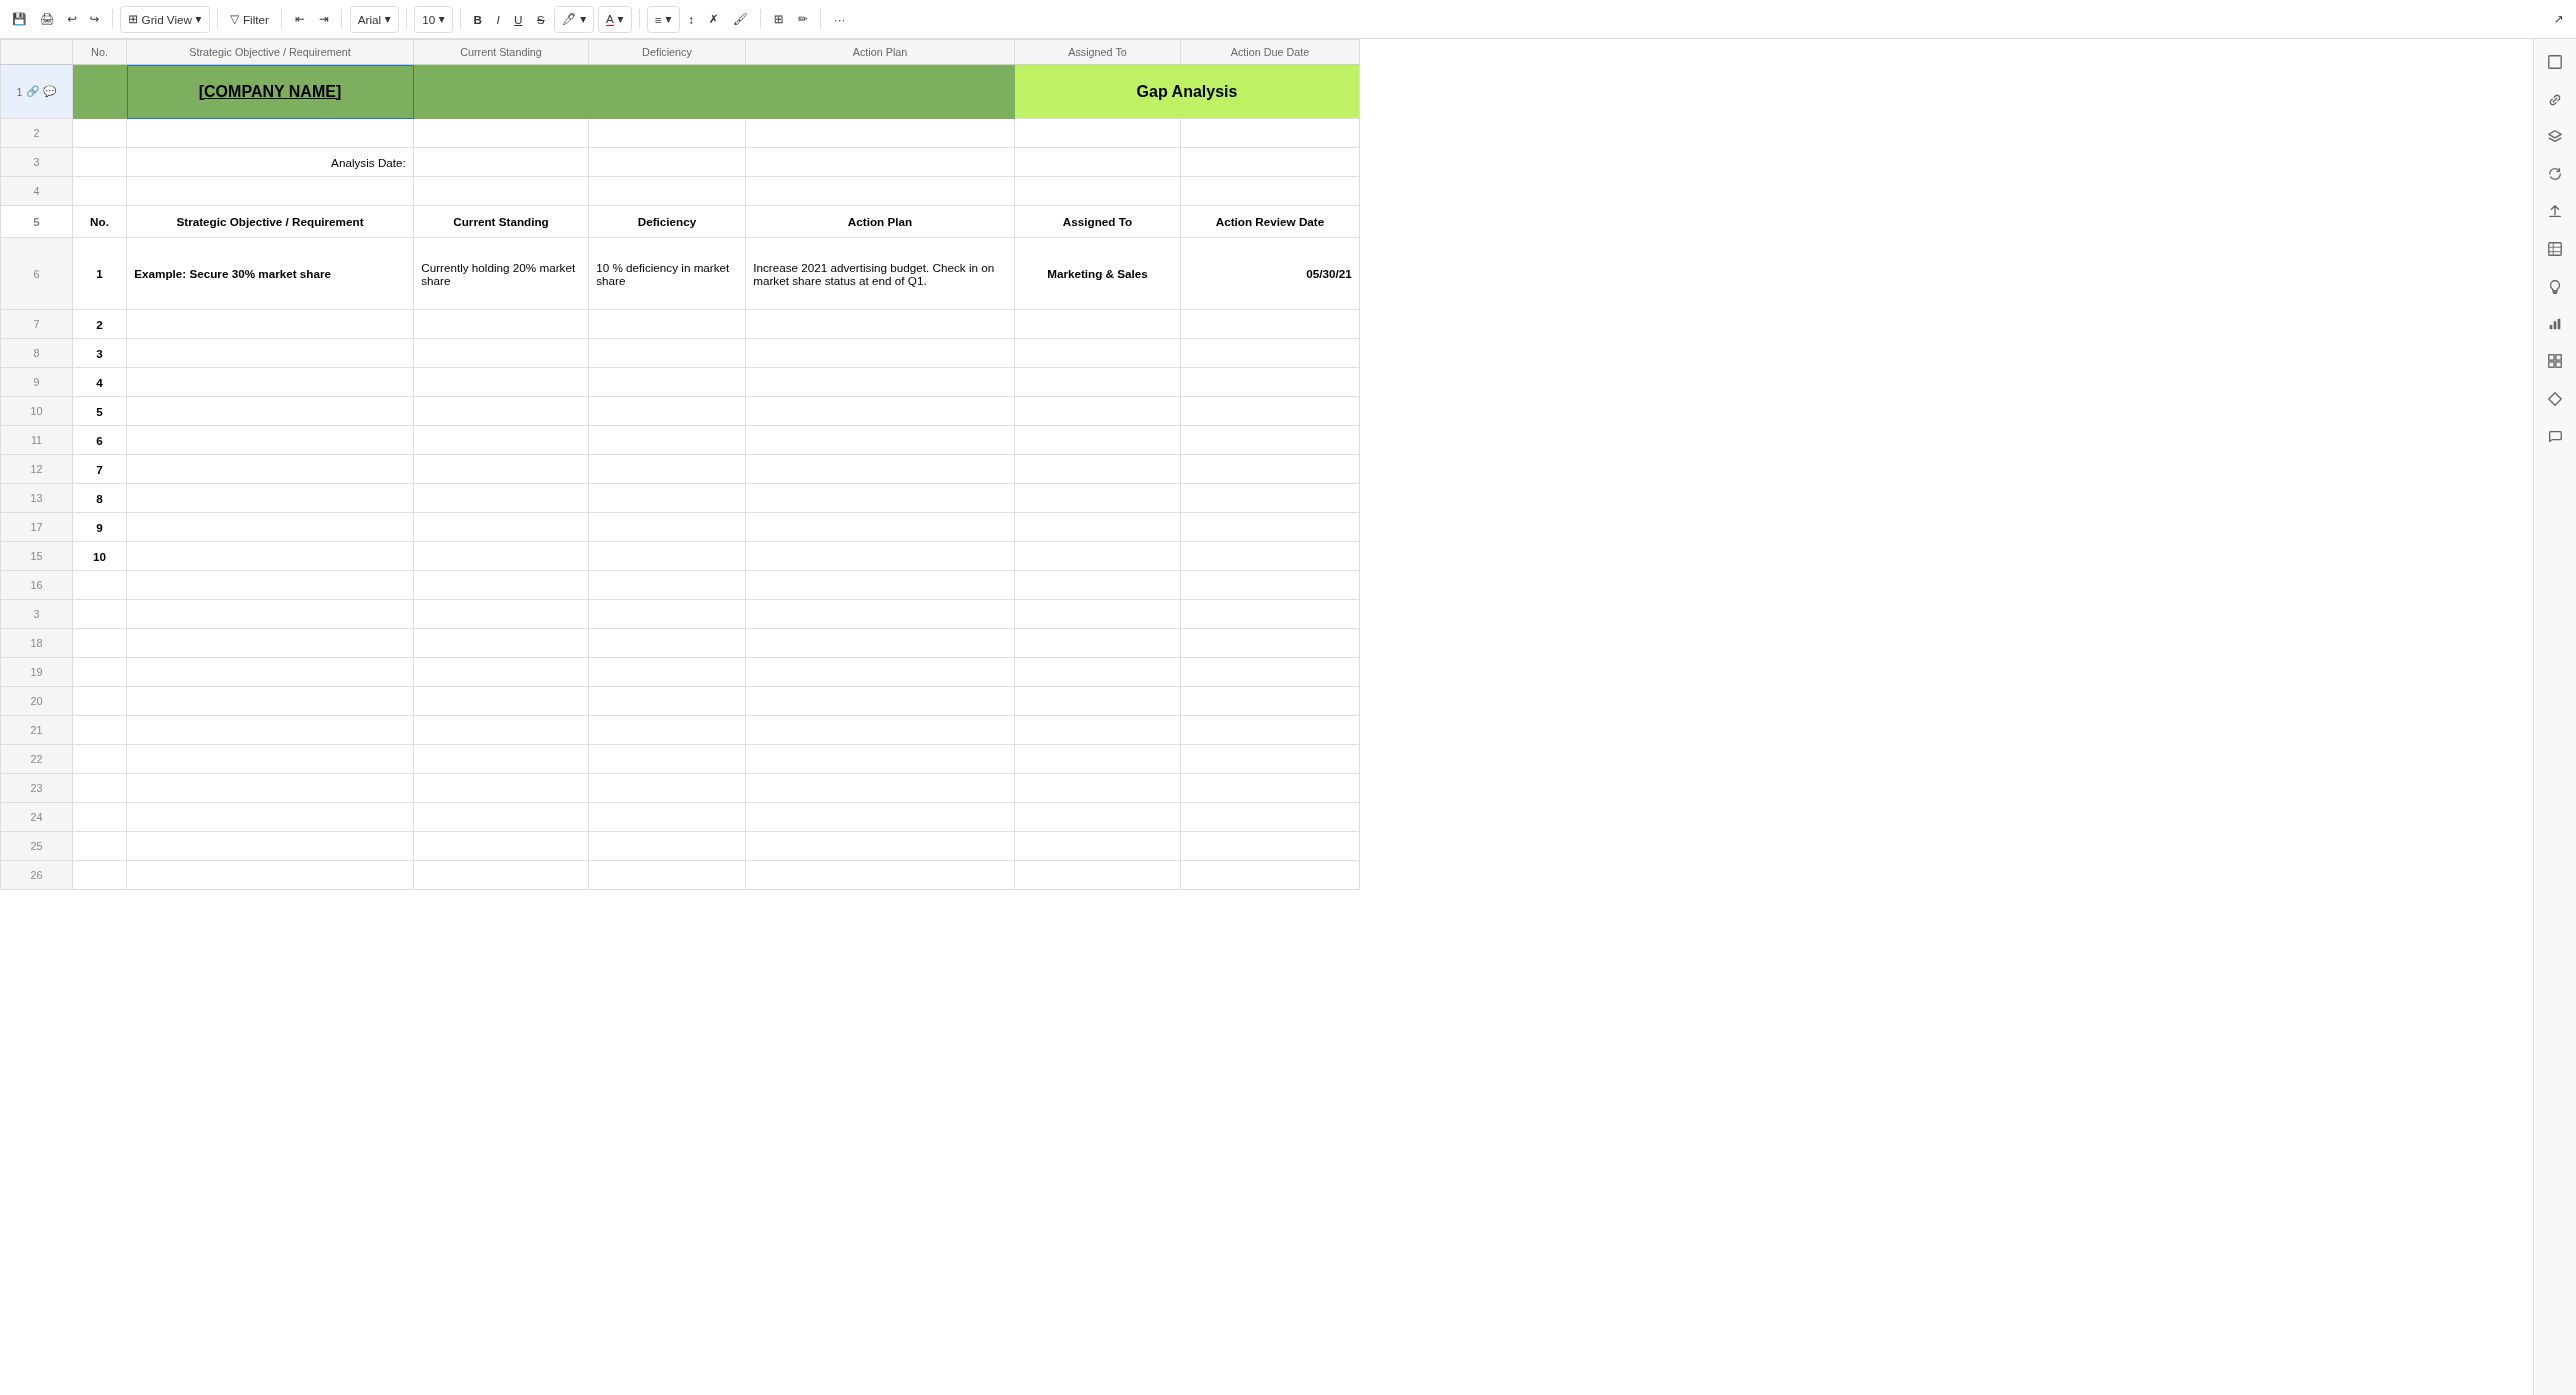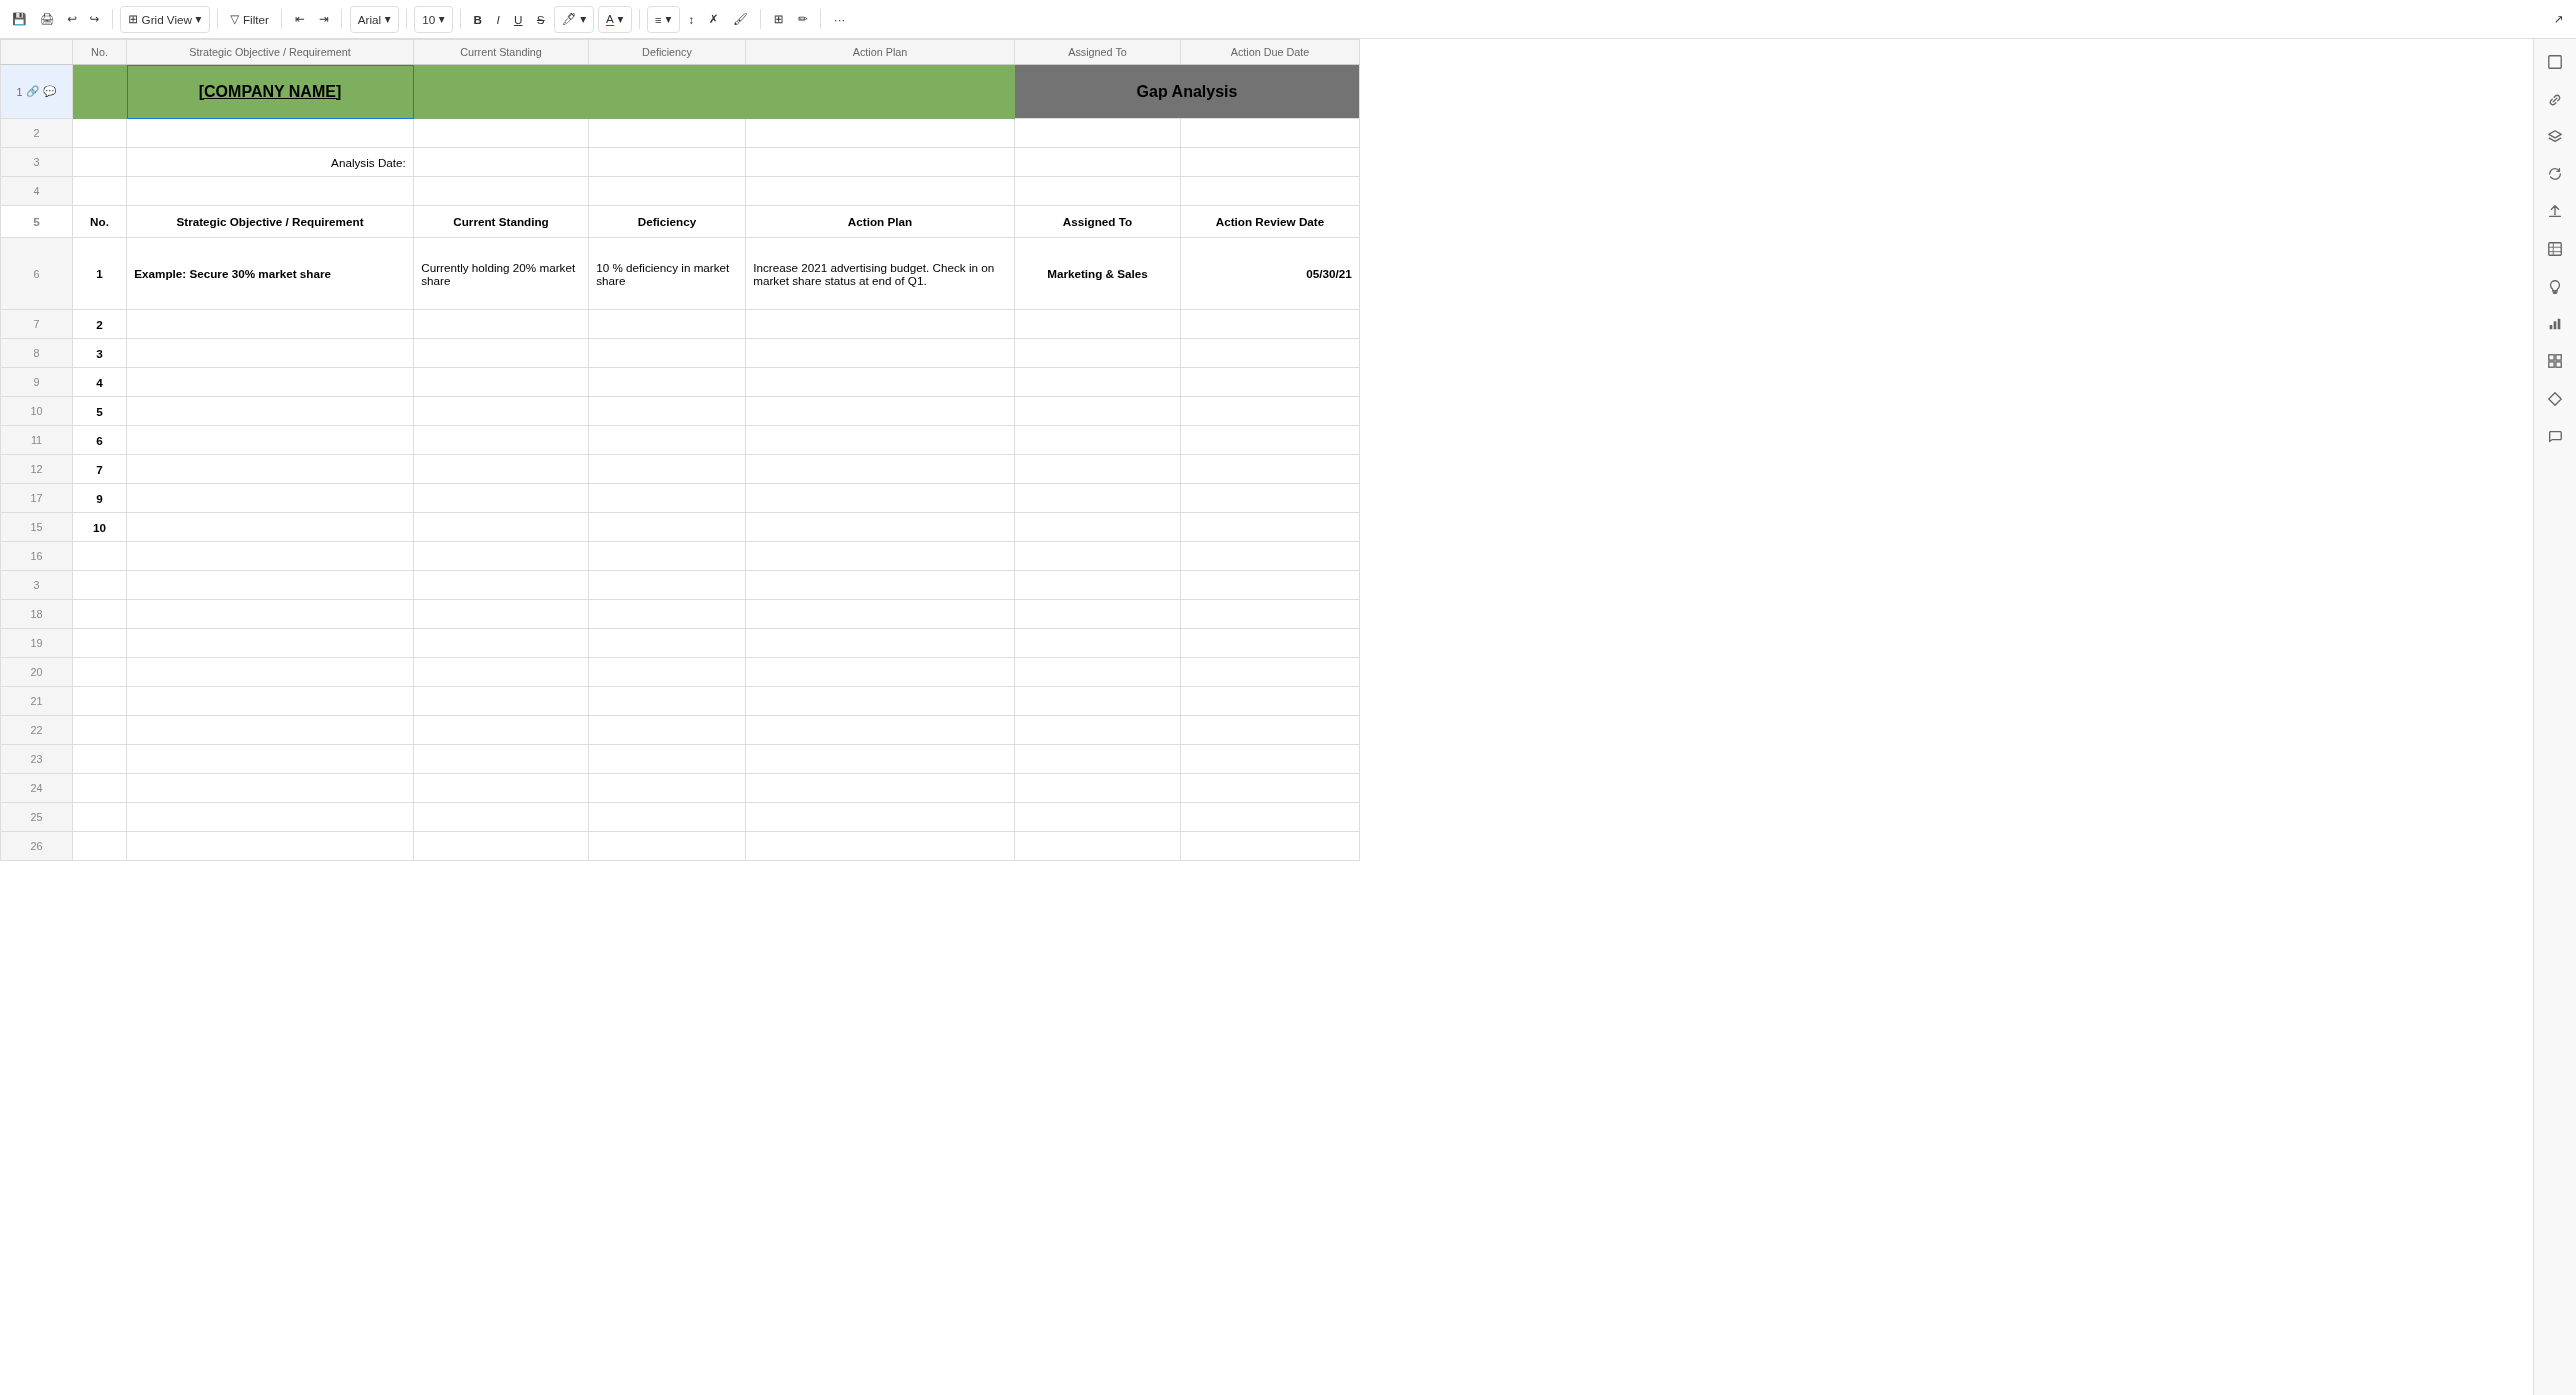"Gap Analysis" .gap-analysis-cell { background: #737373 -> #bef264 }
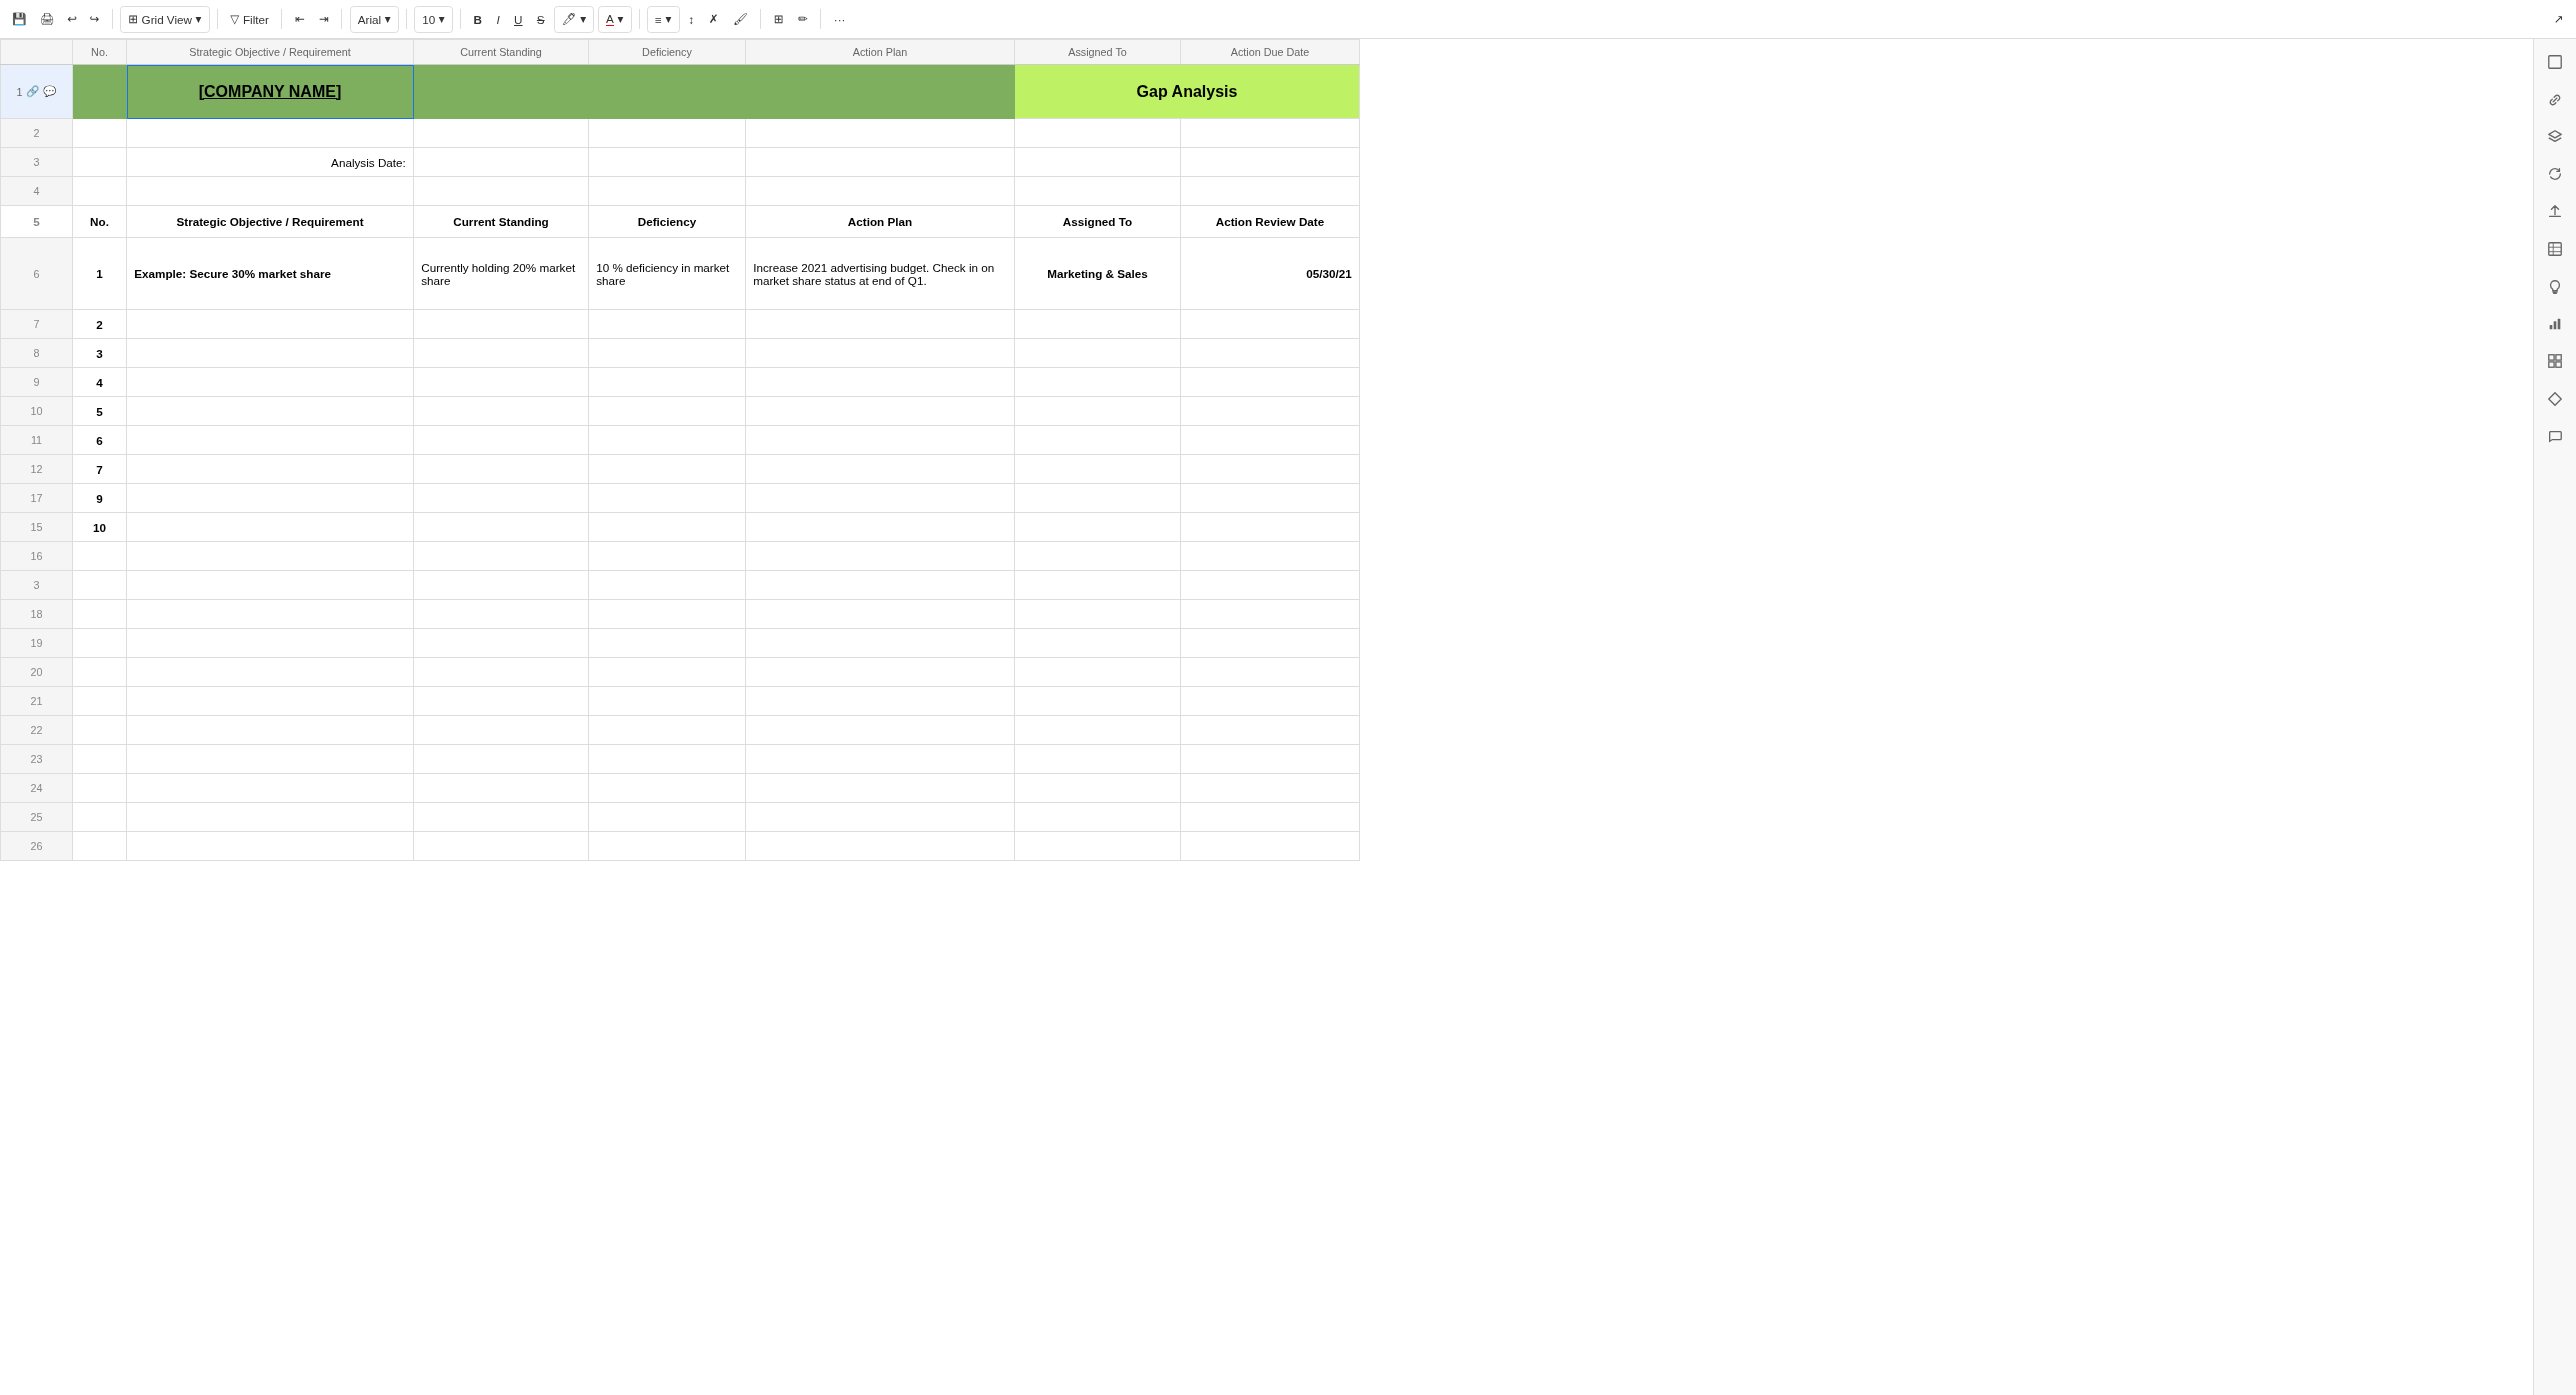"13" tr { html: none -> <tr> <td>13</td> <td>8</td> <td></td> <td></td> <td></td> <td></td> <td></td> <td></td> </tr> }
